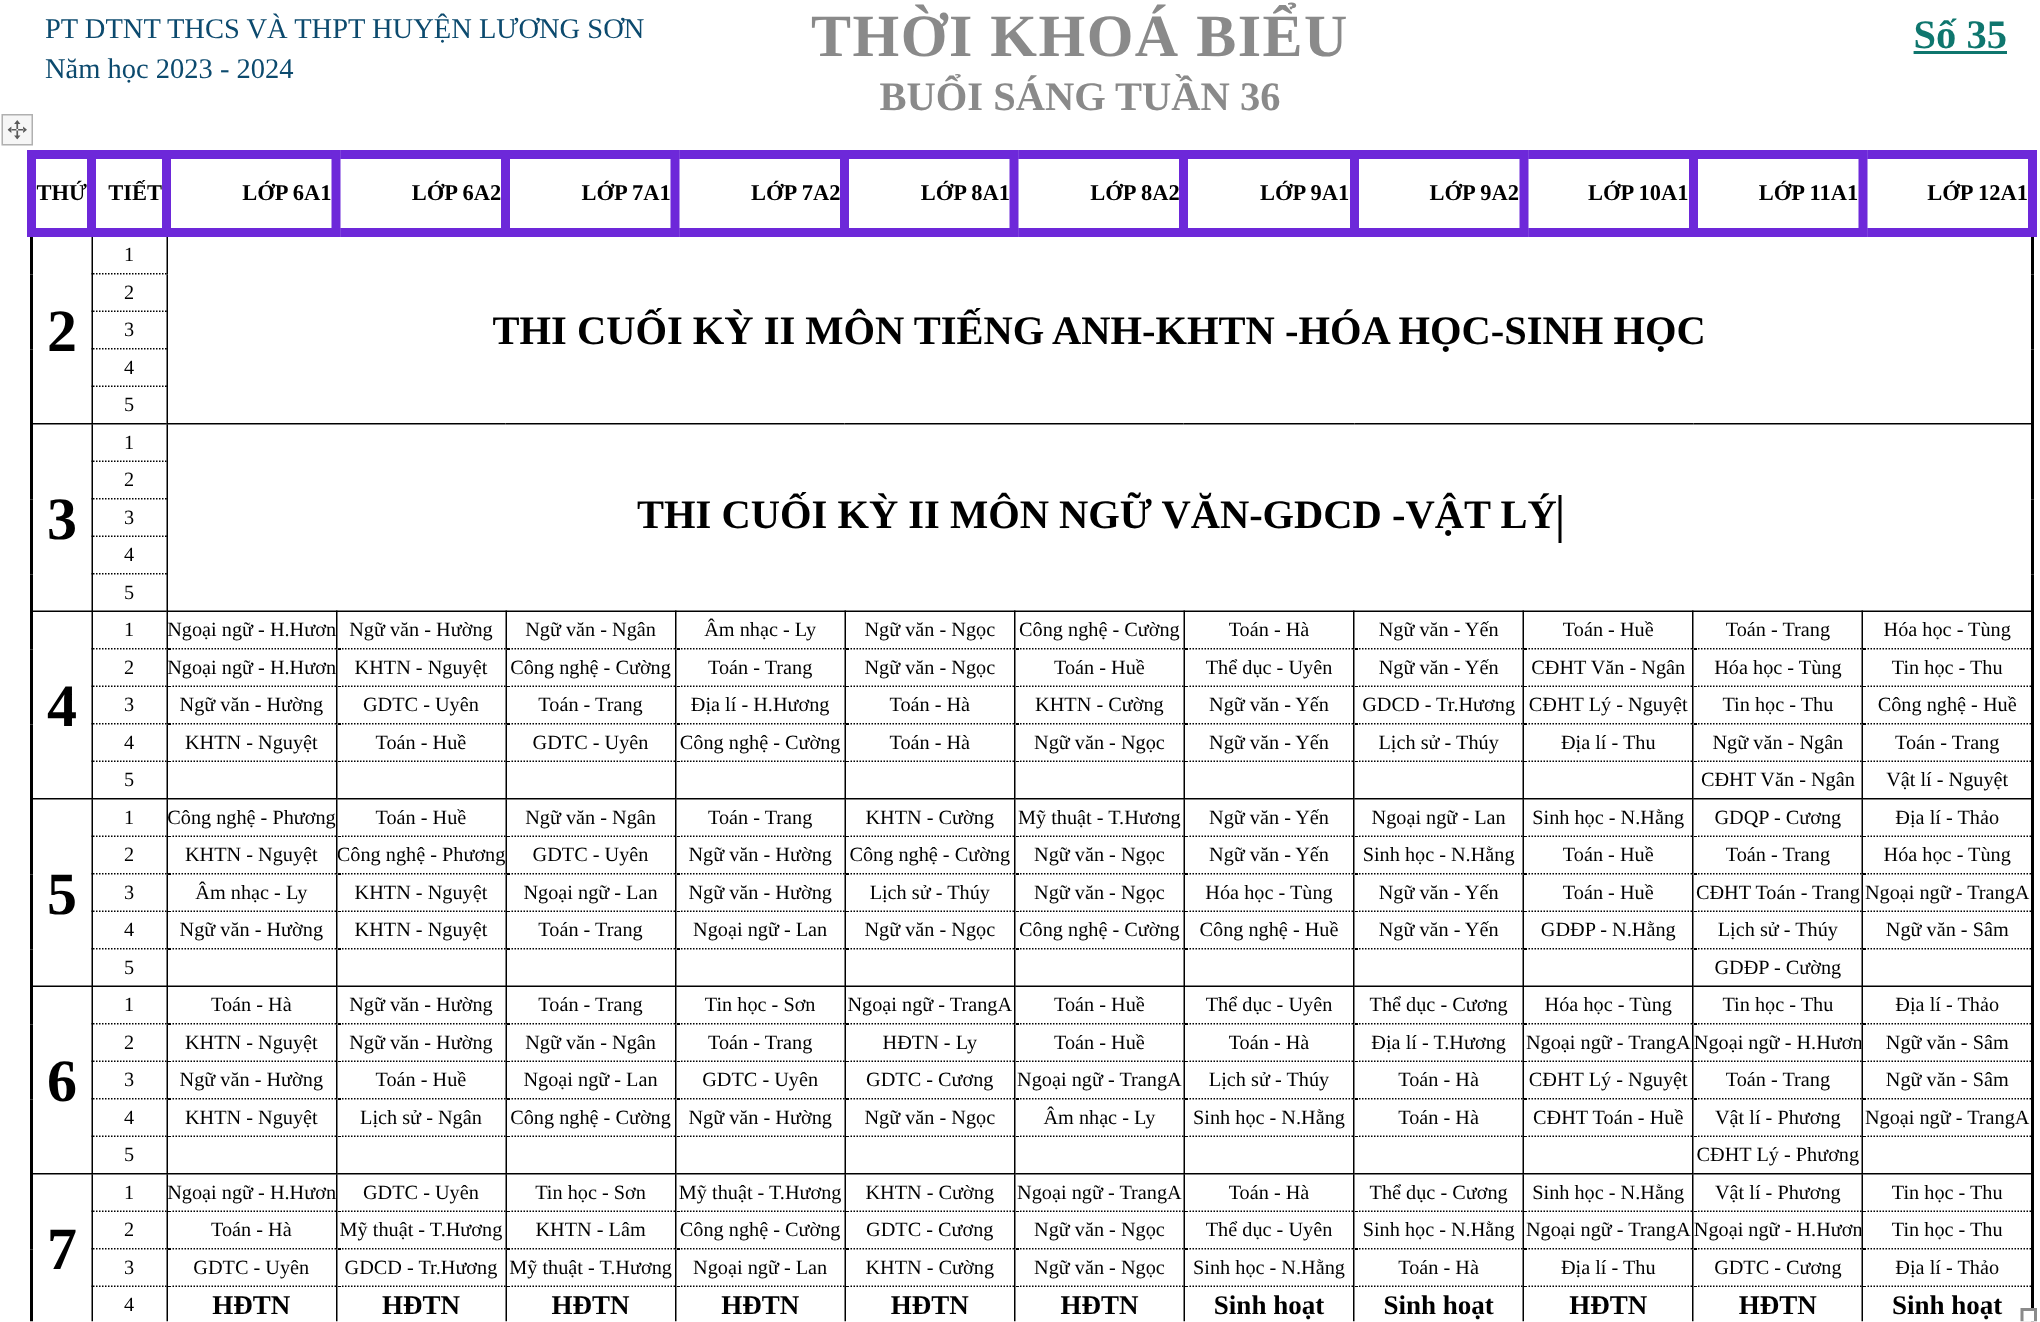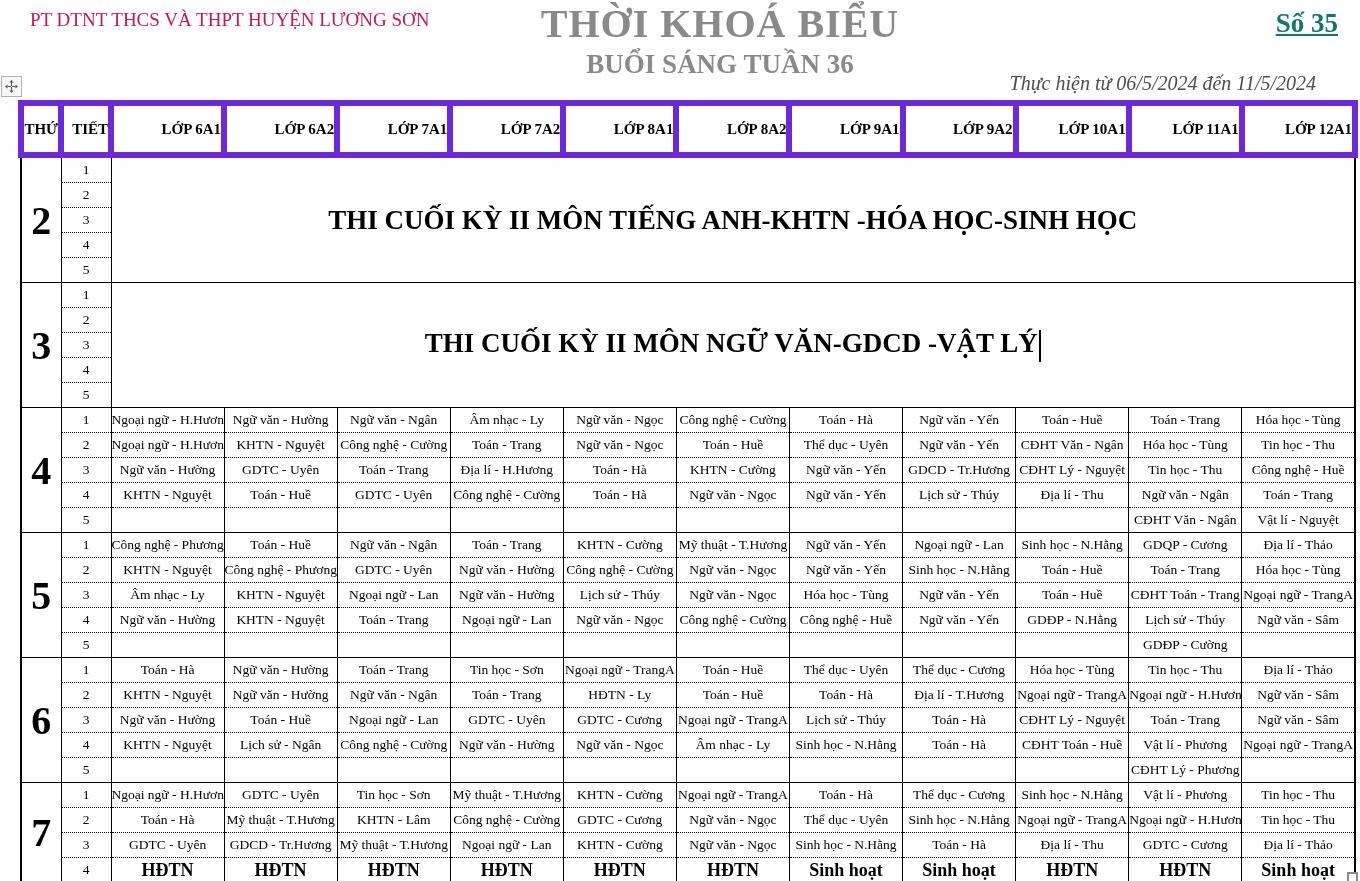"PT DTNT THCS VÀ THPT" .school-block { color: #be185d -> #0c4a6e }
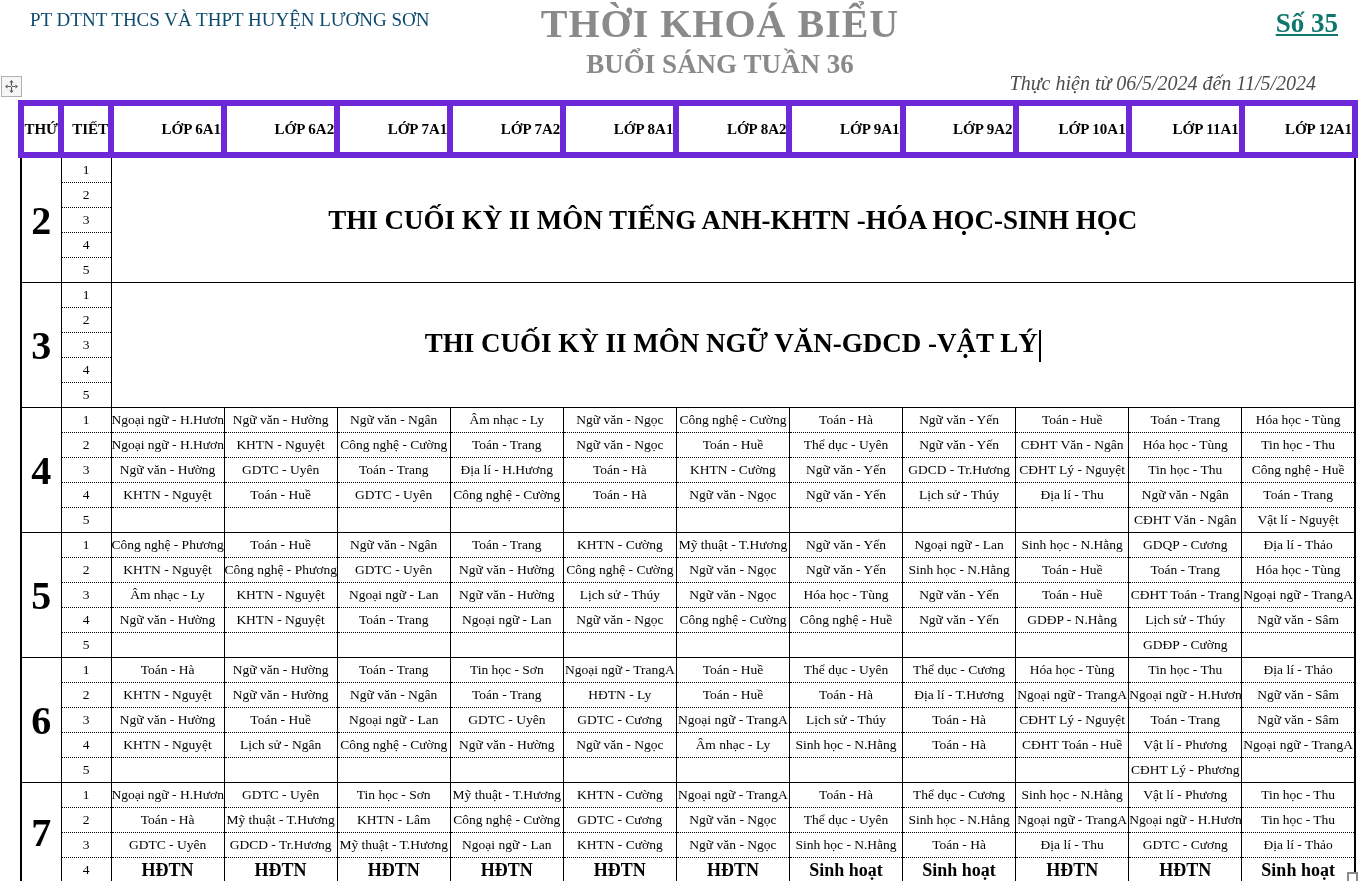"Năm học 2023 - 2024" div { html: none -> <div>Năm học 2023 - 2024</div> }
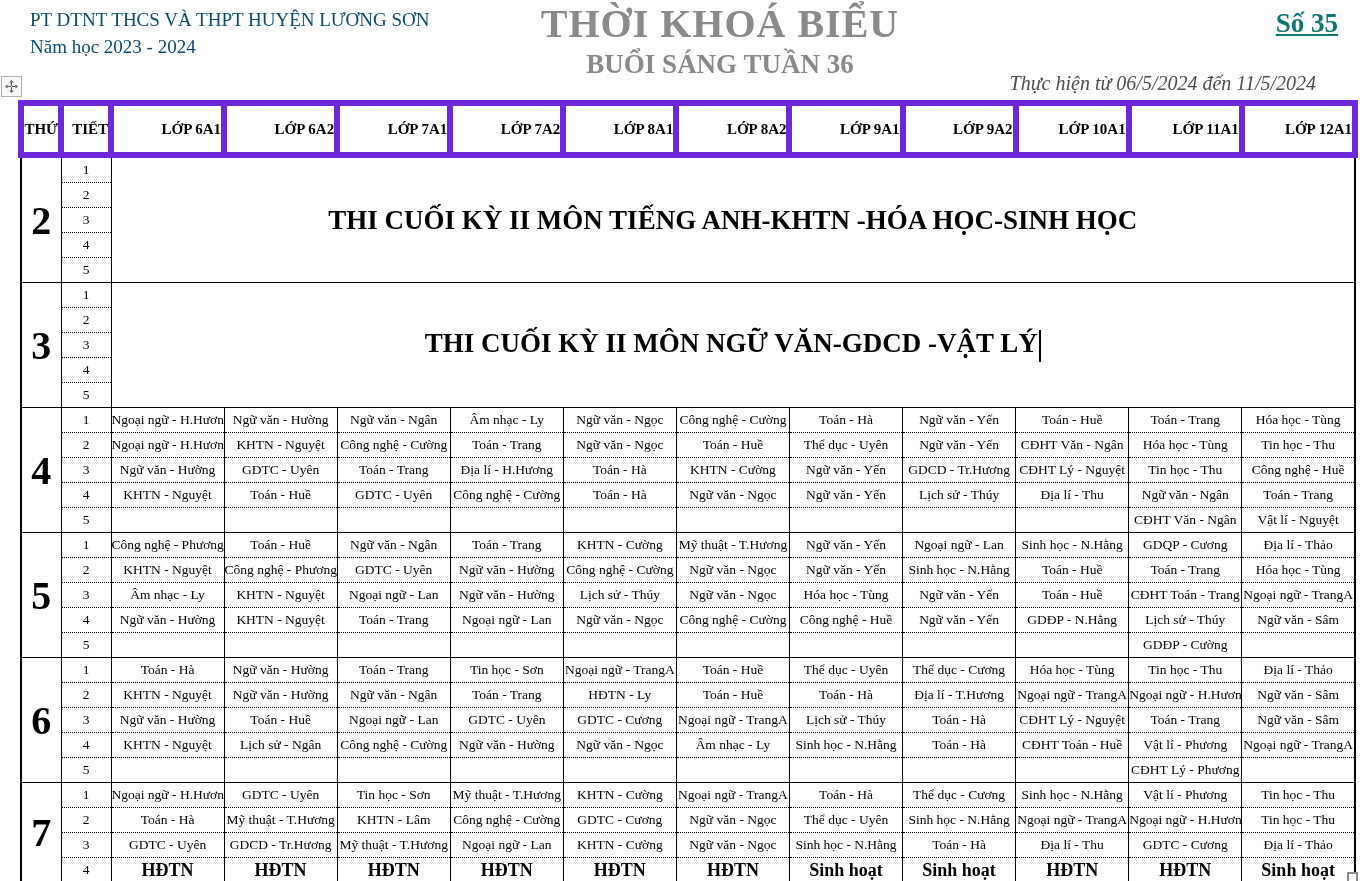"Thực hiện từ 06/5/2024 đến" div.effective { html: <div>Thực hiện từ 06/5/2024 đến 11/5/2024</div> -> none }
